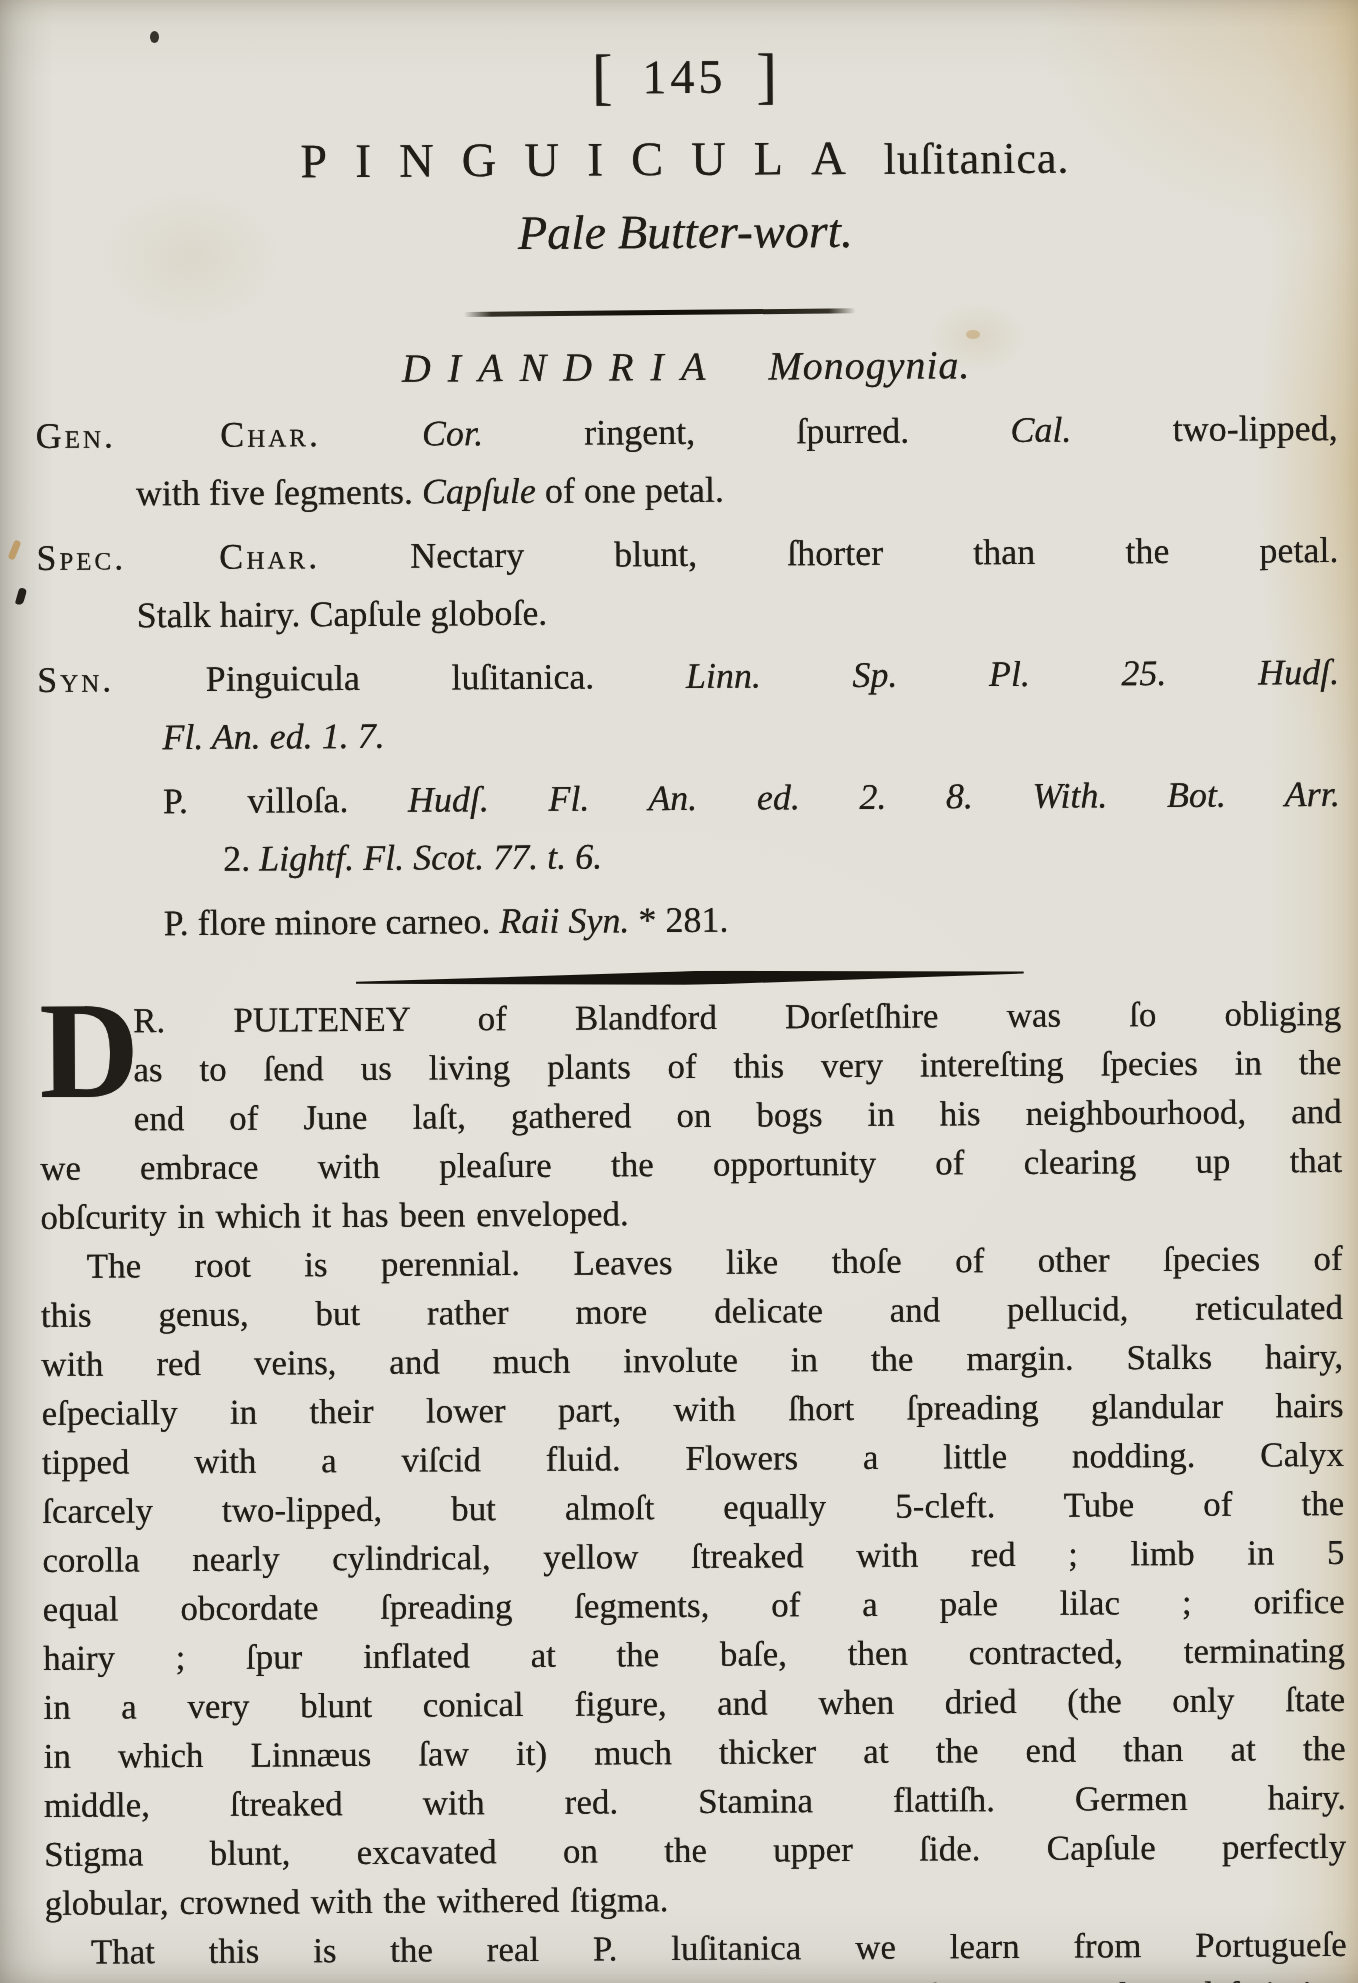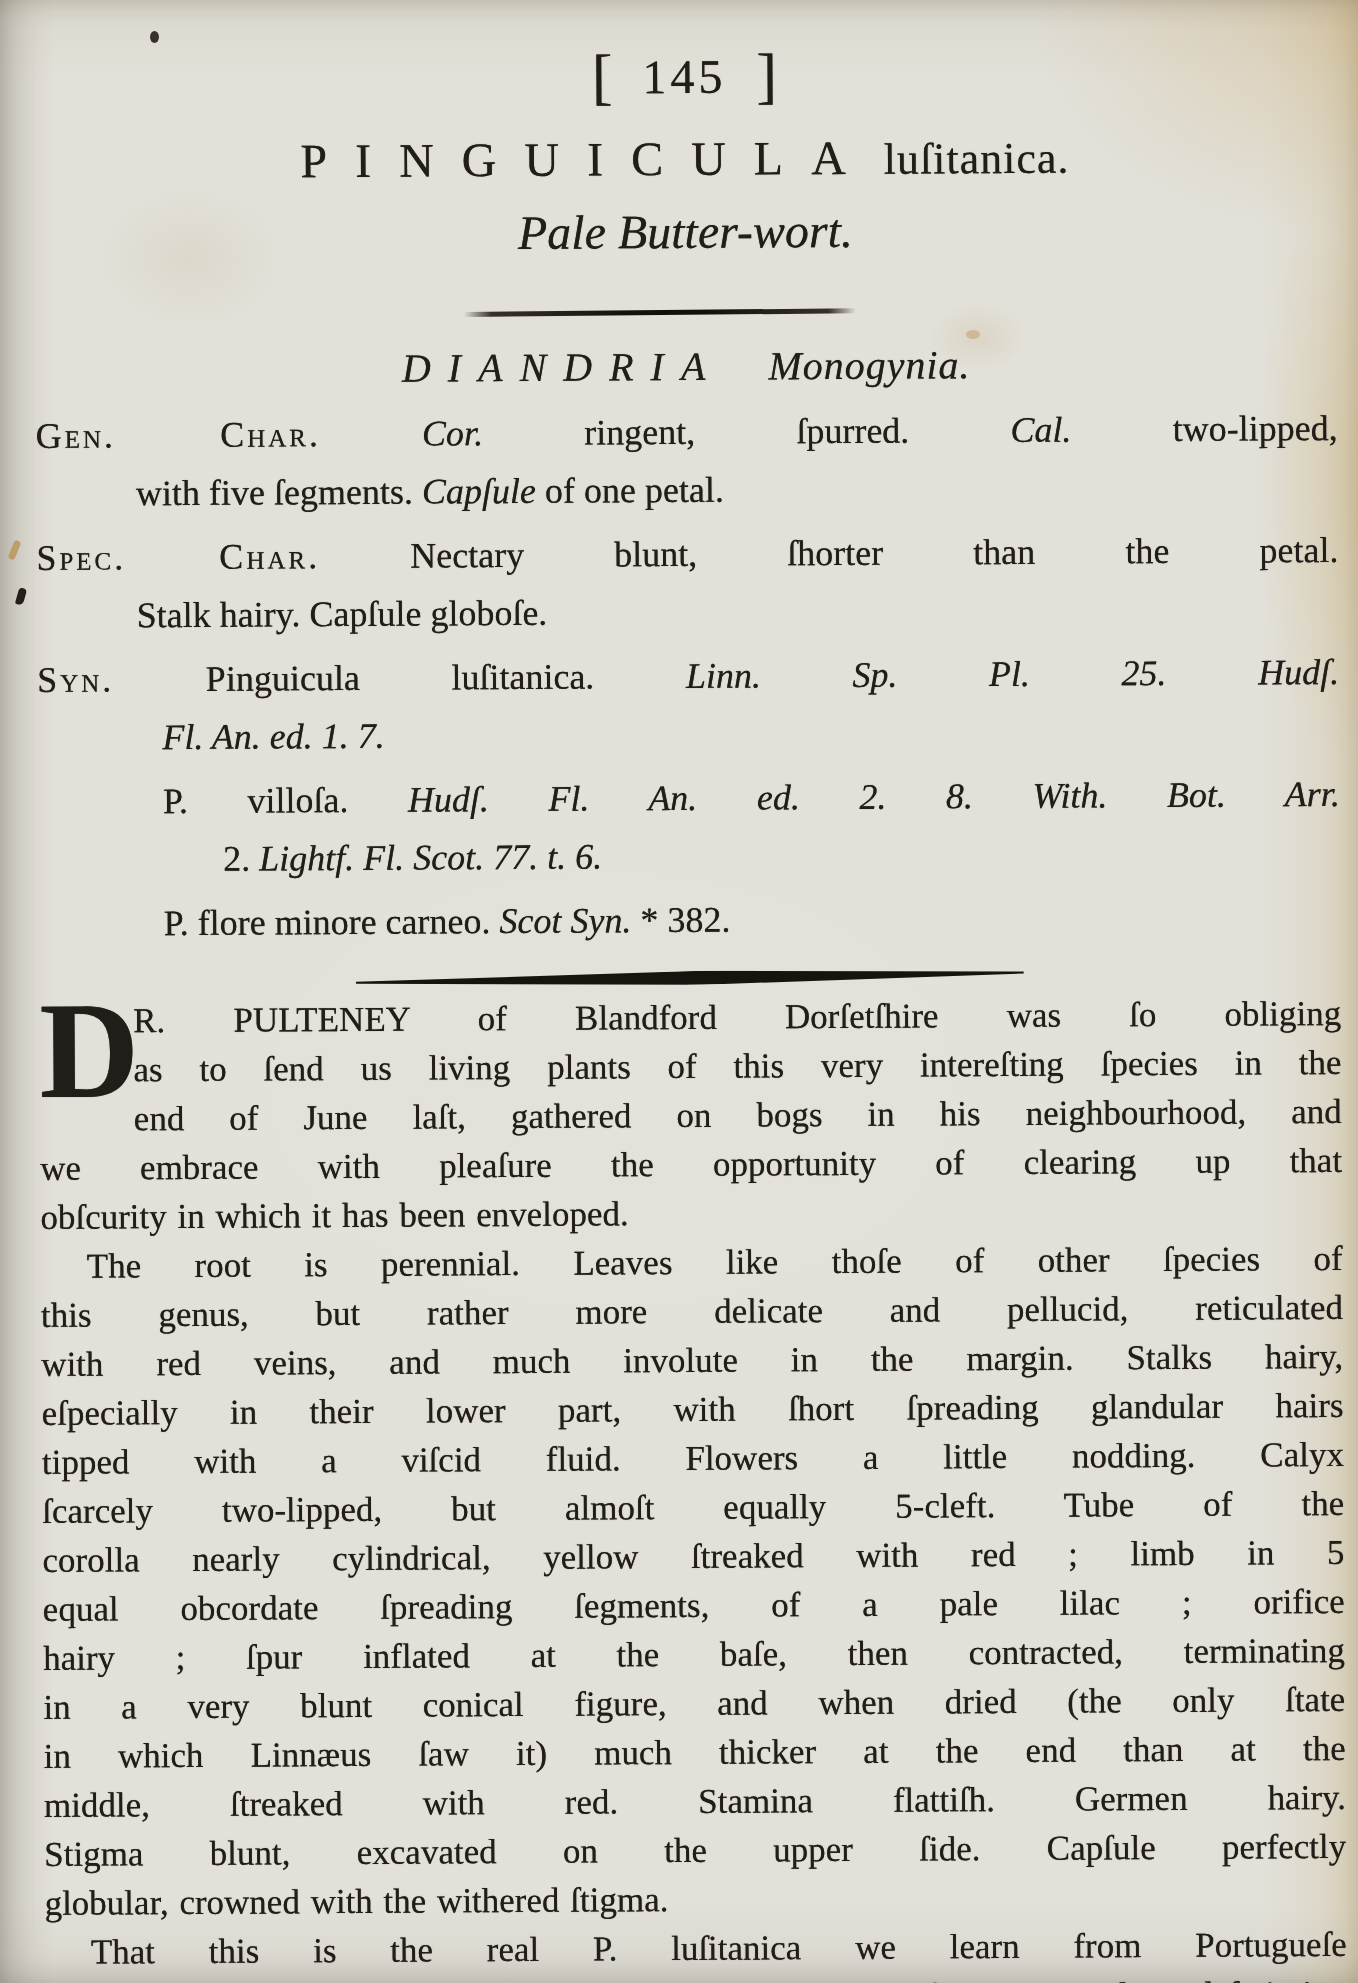"Scot Syn." span.it { text: Scot -> Raii }
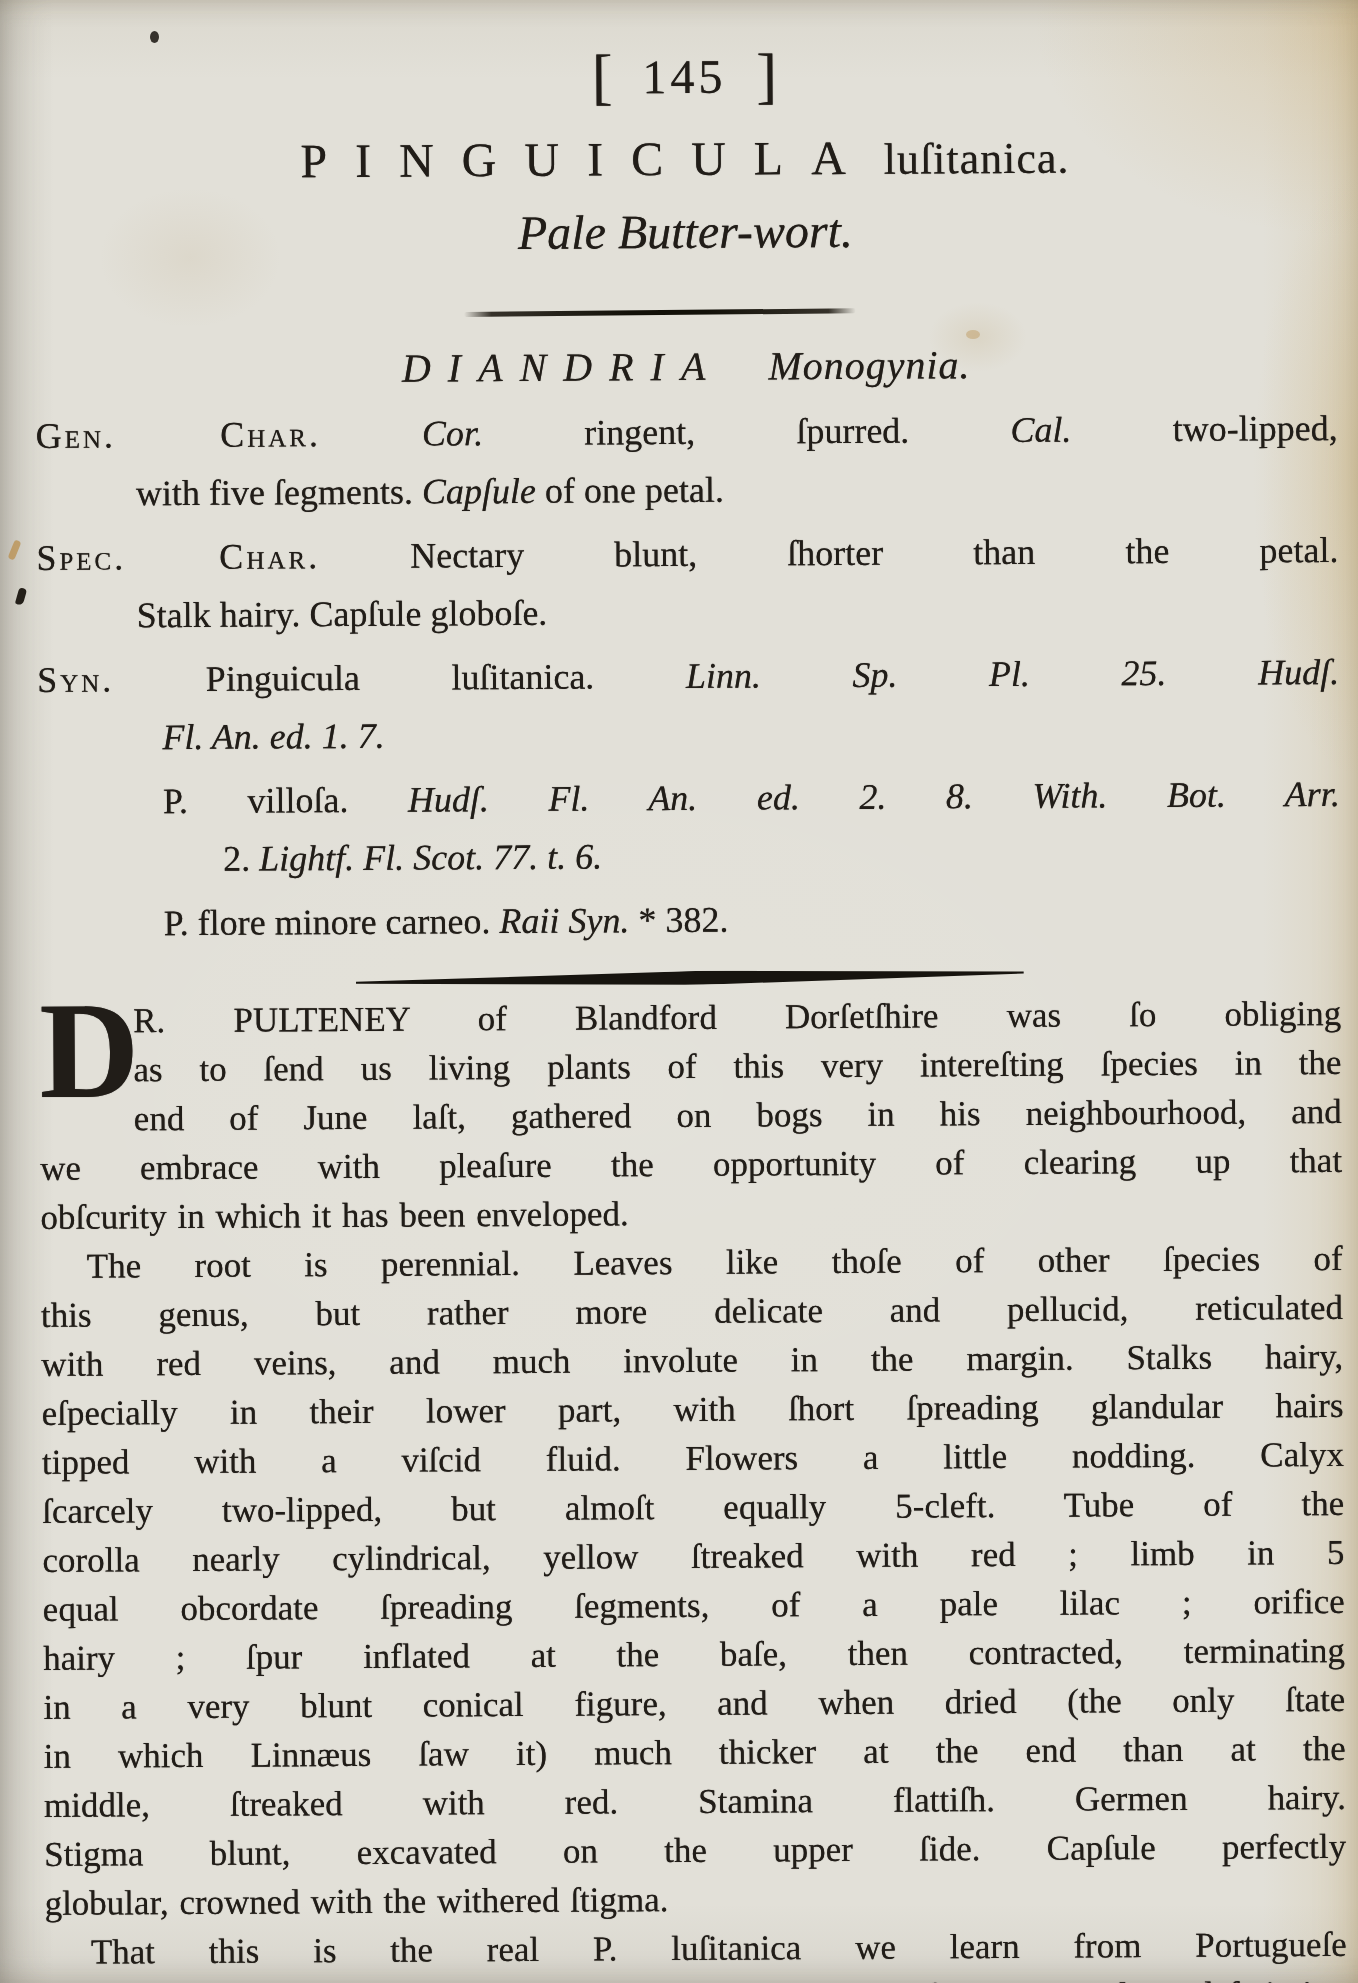"* 382." span { text: 382 -> 281 }
